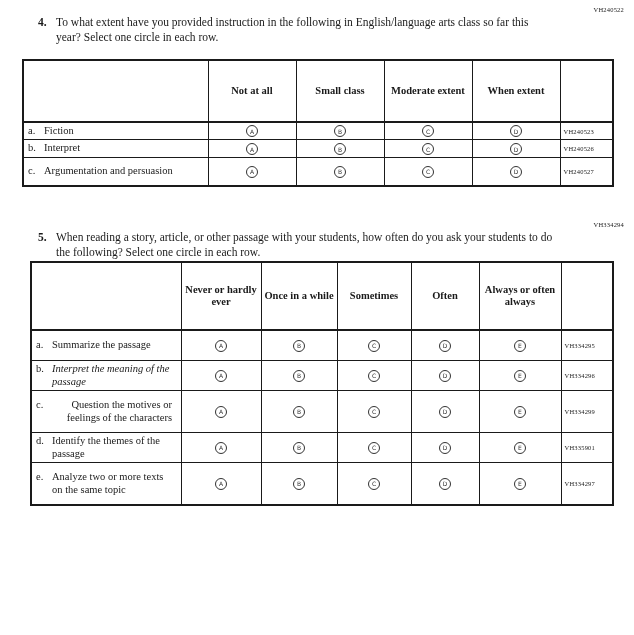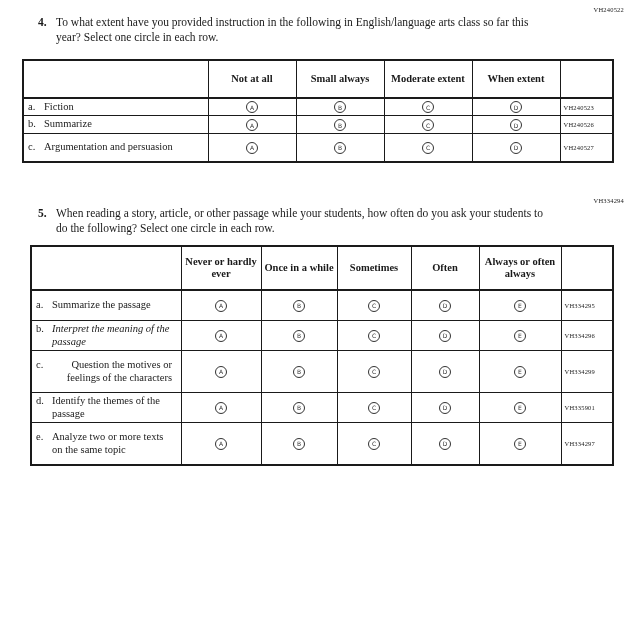"Not at all" th { padding: 3px 2px -> 15px 2px }
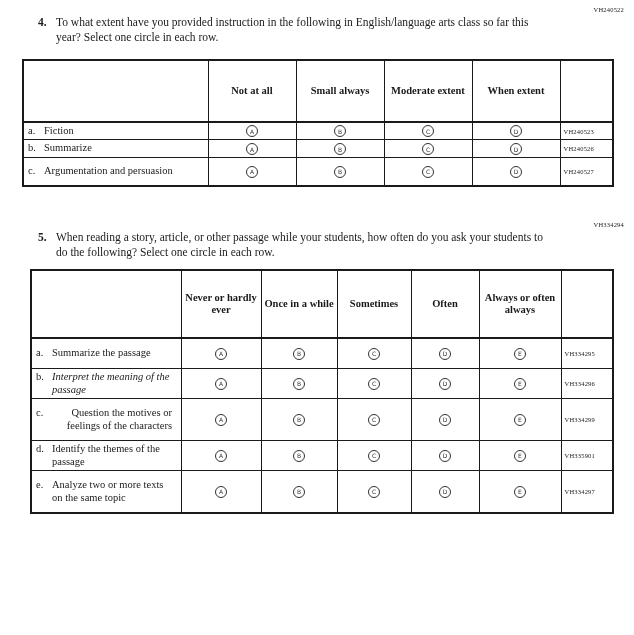"Small always" th { text: always -> class }
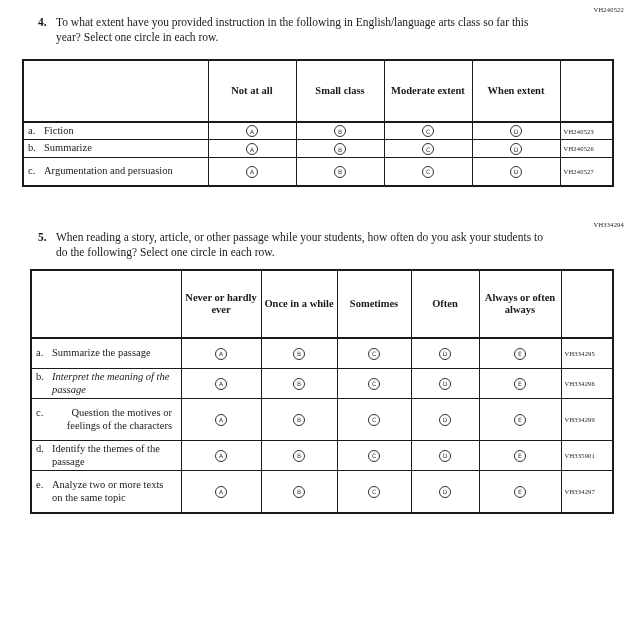"Summarize" span { text: Summarize -> Interpret }
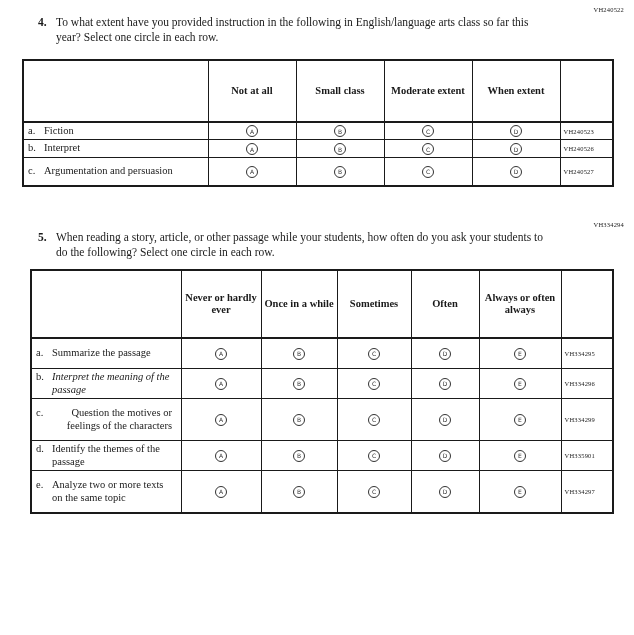"When reading a story, article," span { text: while -> with }
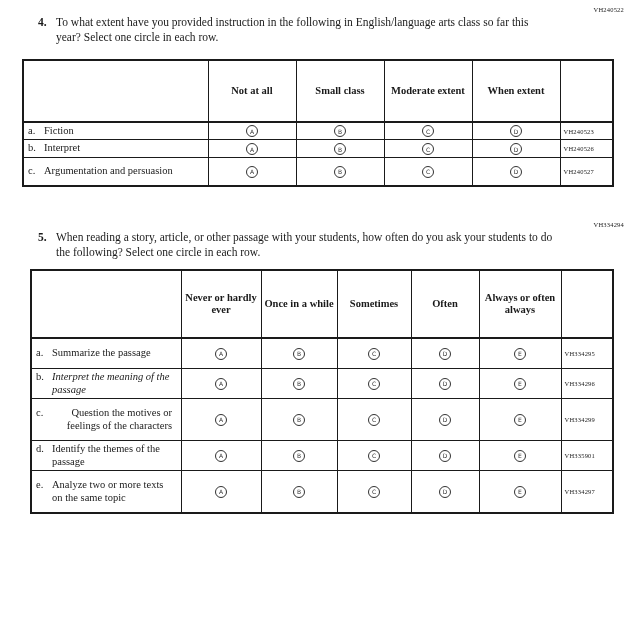"Never or hardly ever" .t5 { margin: 10px 0 0 30px -> 2px 0 0 30px }
